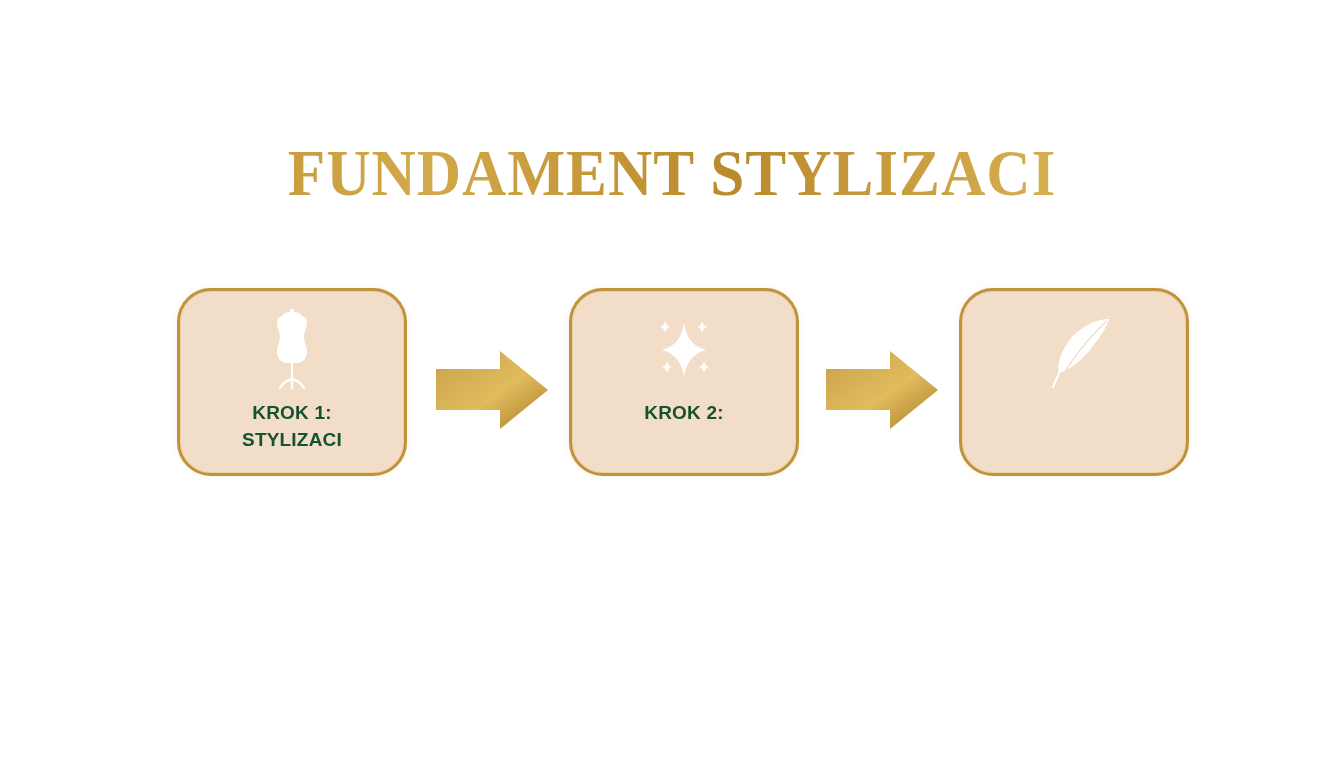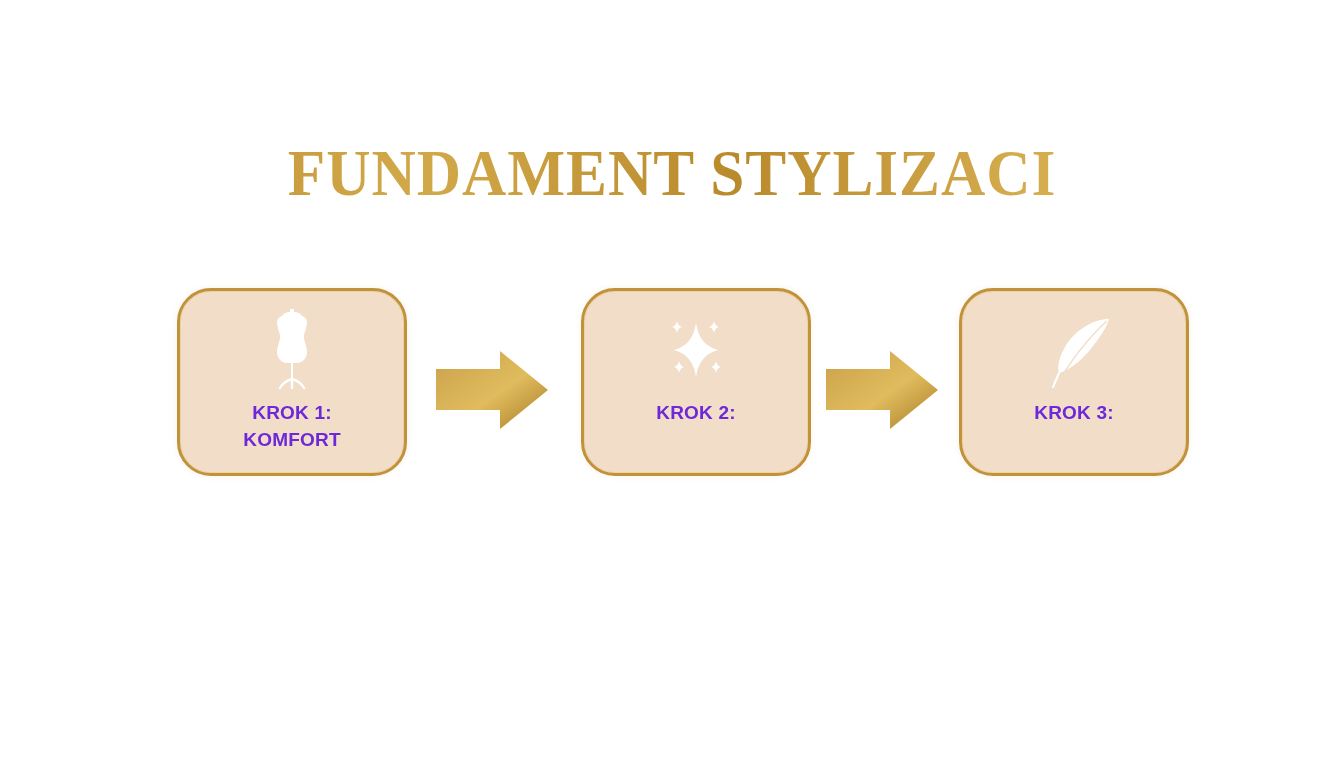"KROK 1:" .step .label { color: #6d28d9 -> #14532d }
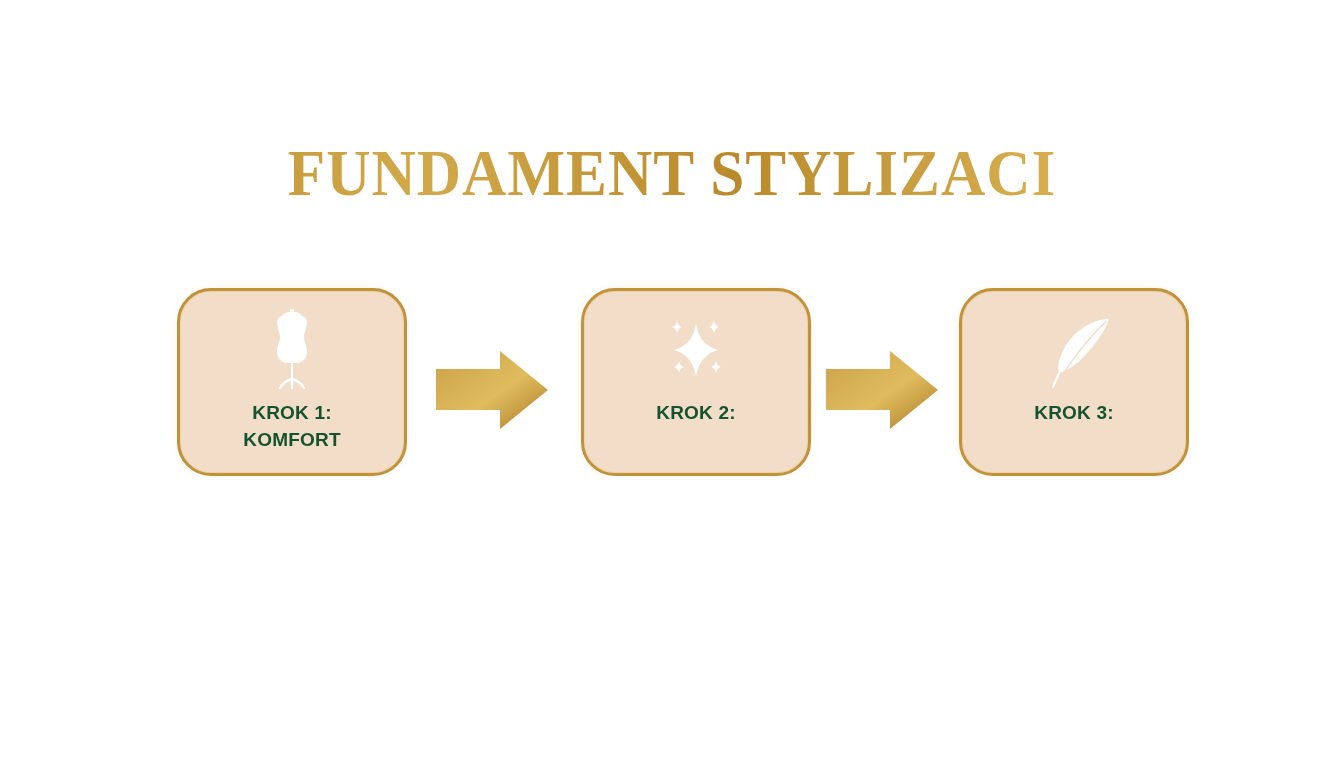"KROK 2:" div.step { margin-left: 12px -> none }
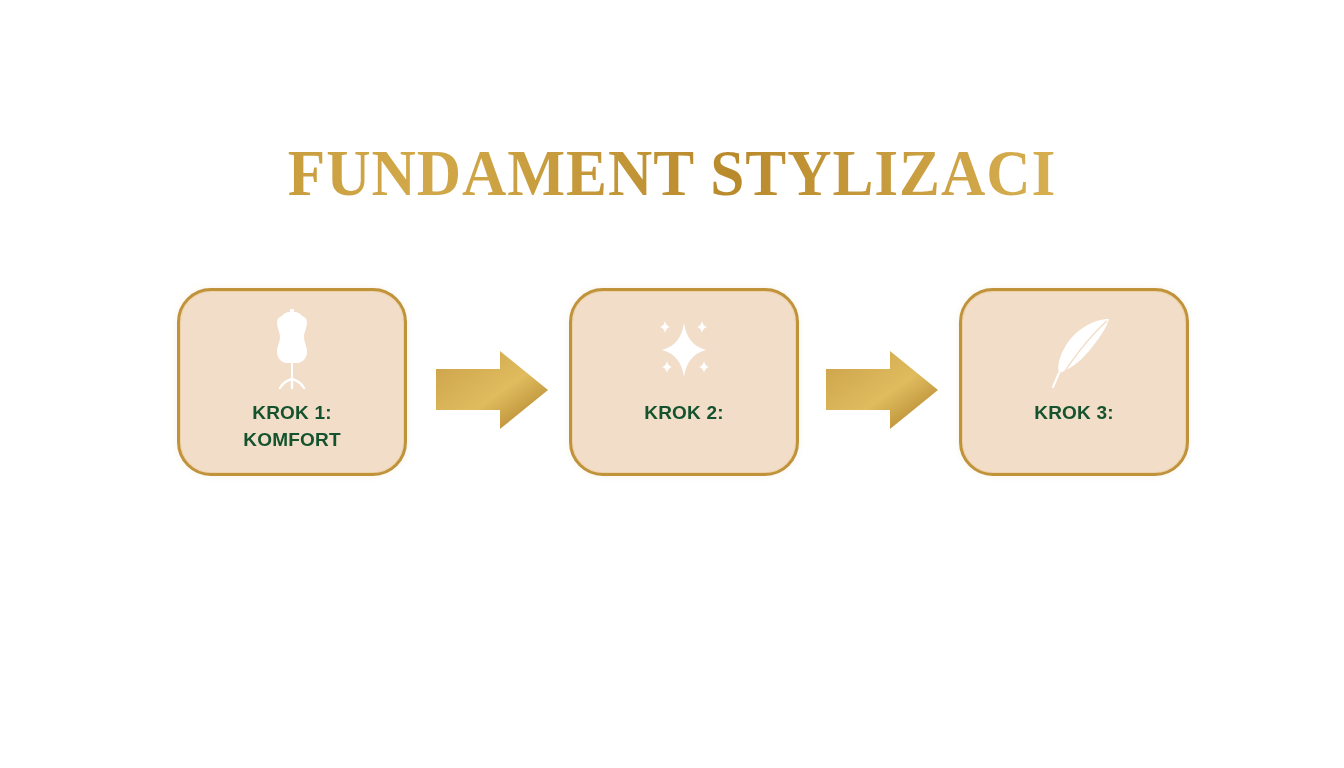"KROK 3:" span { html: <span>KROK 3:</span> -> none }
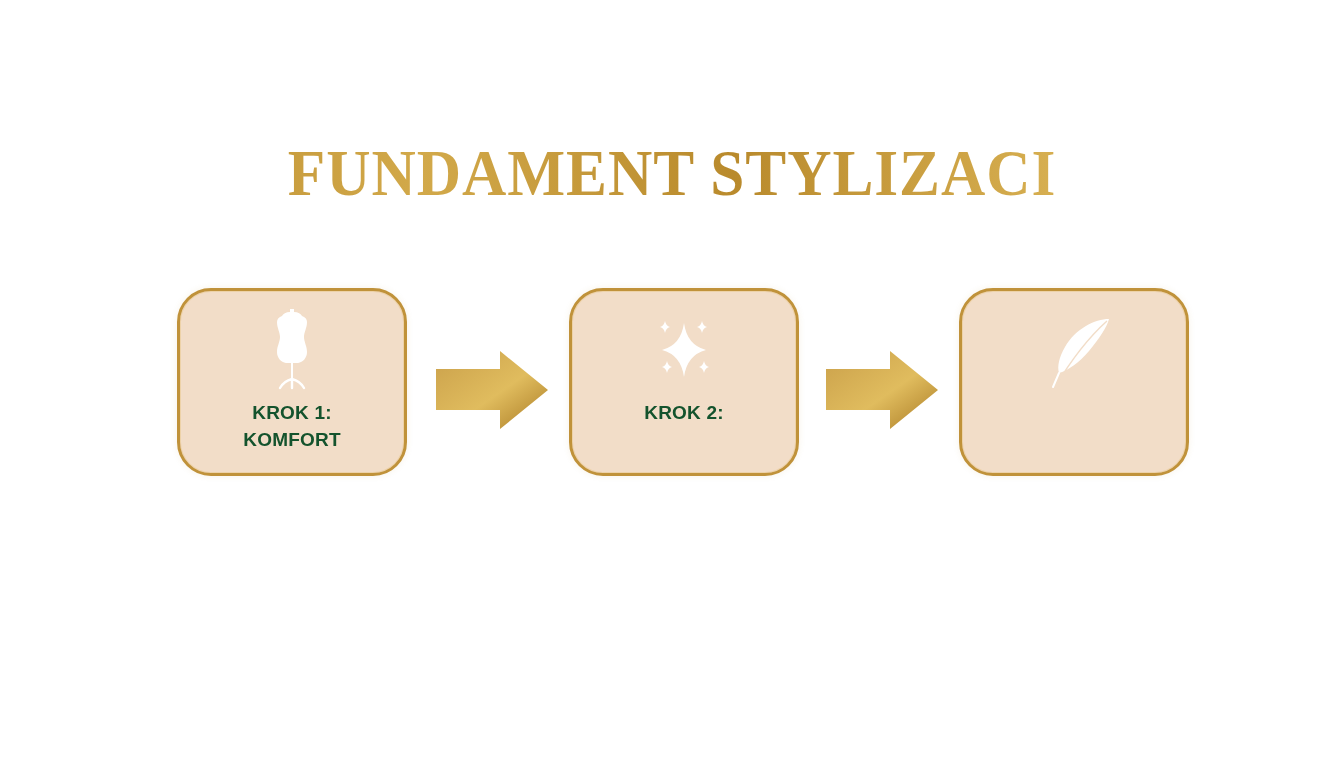"KOMFORT" span { text: KOMFORT -> STYLIZACI }
